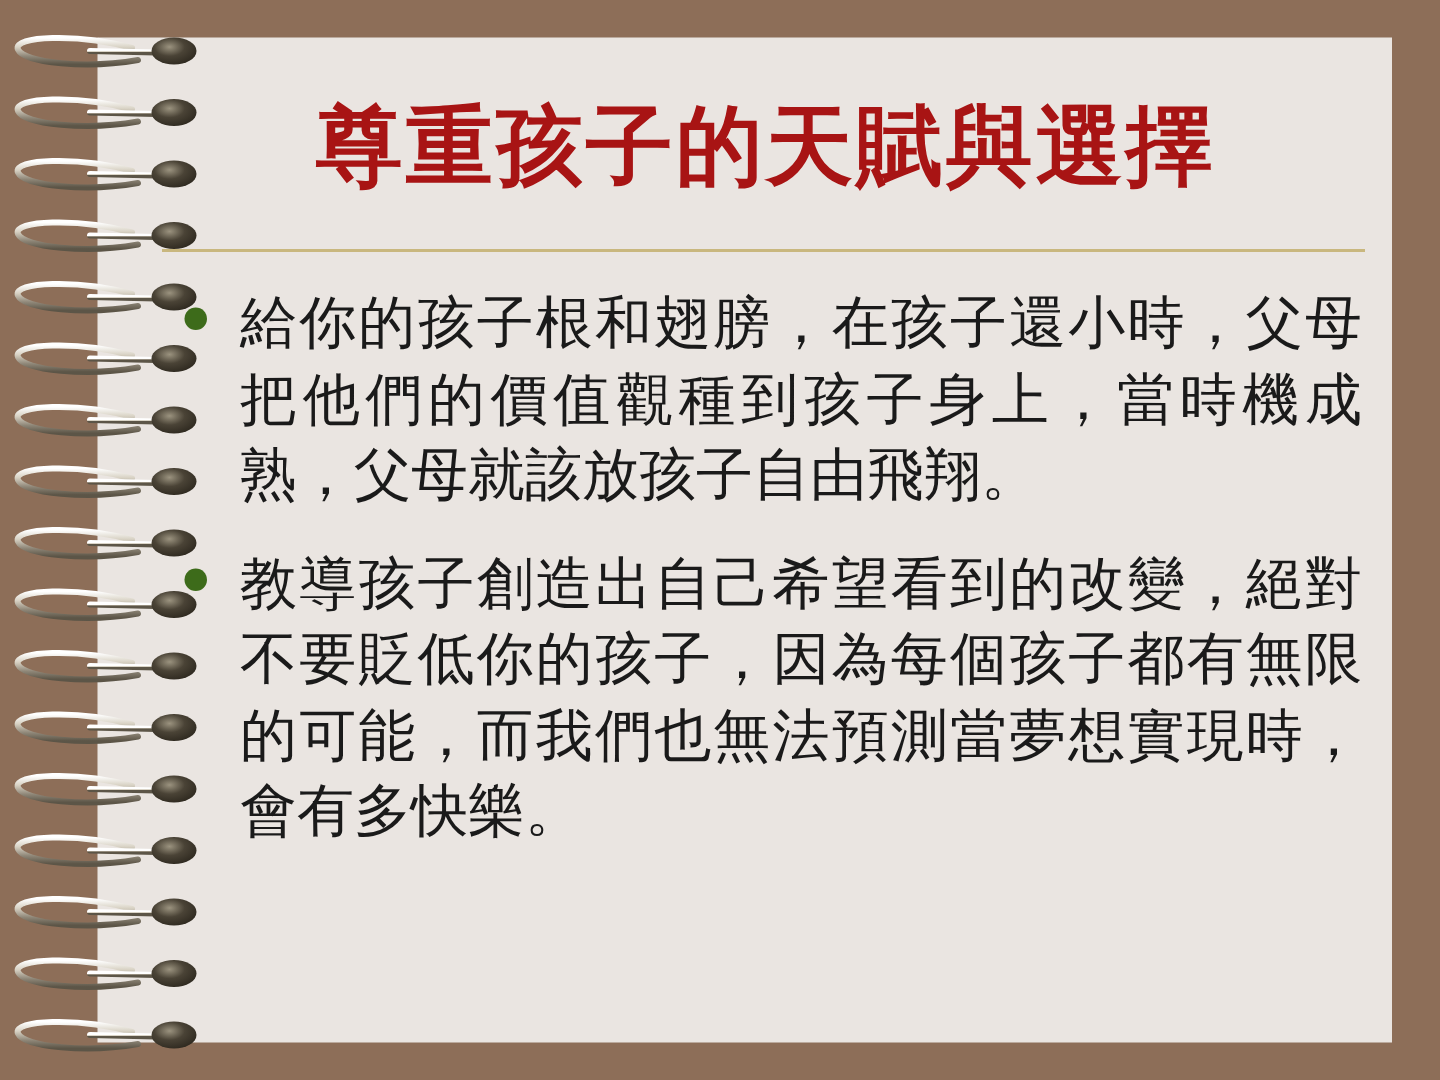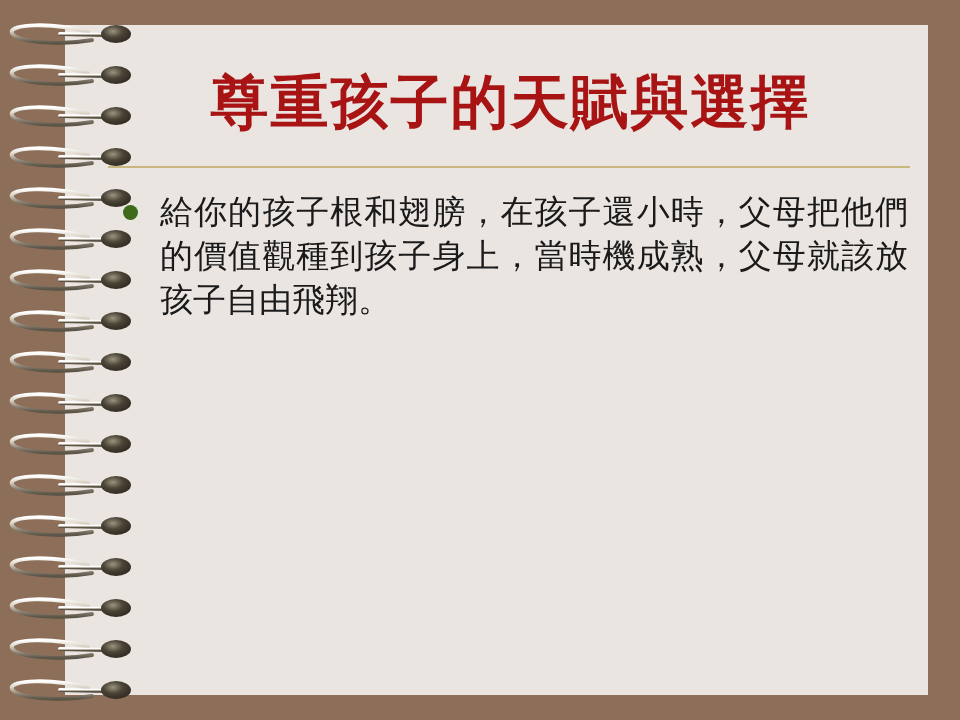"尊重孩子的天賦與選擇" #slide-title { font-family: Liberation Serif, serif -> Liberation Mono, monospace }
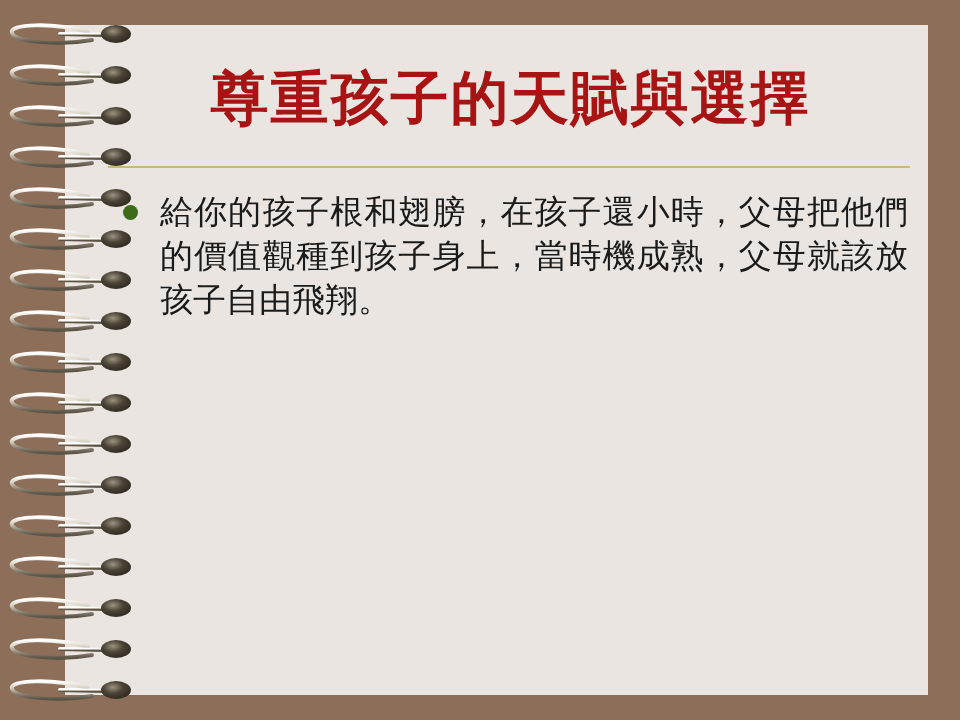"給你的孩子根和翅膀，在孩子還小時，父母把他們的價值觀種到孩子身上，當時機成熟，父" .bullet-text { font-size: 33px -> 38px }
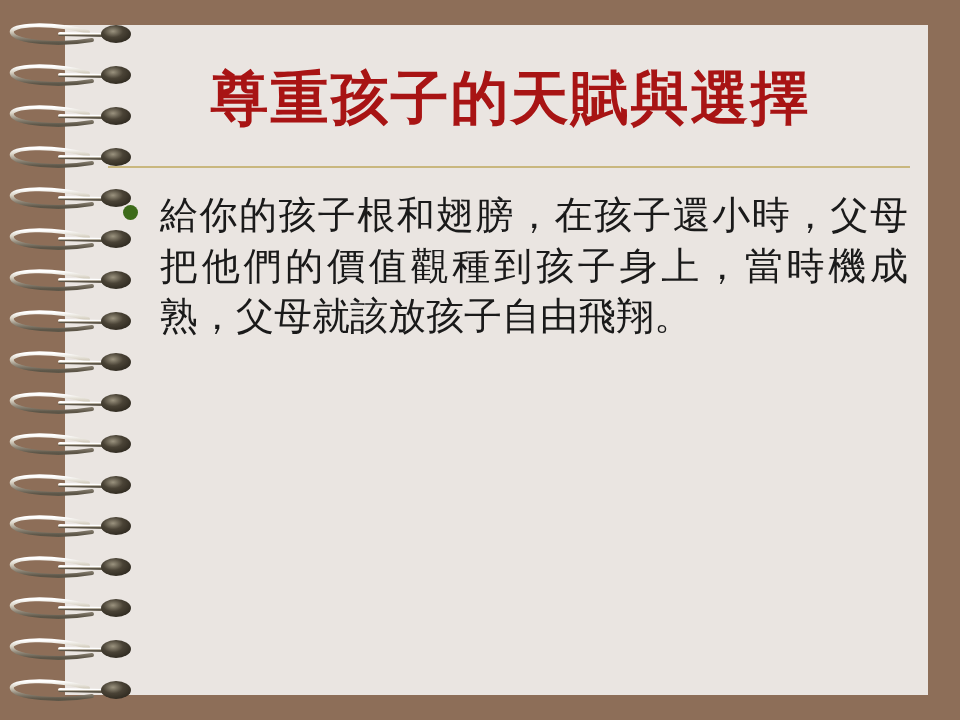"教導孩子創造出自己希望看到的改變，絕對不要貶低你的孩子，因為每個孩子都有無限的可" li.bullet-item { html: none -> <li> <span></span> <span>教導孩子創造出自己希望看到的改變，絕對不要貶低你的孩子，因為每個孩子都有無限的可能，而我們也無法預測當夢想實現時，會有多快樂。</span> </li> }
